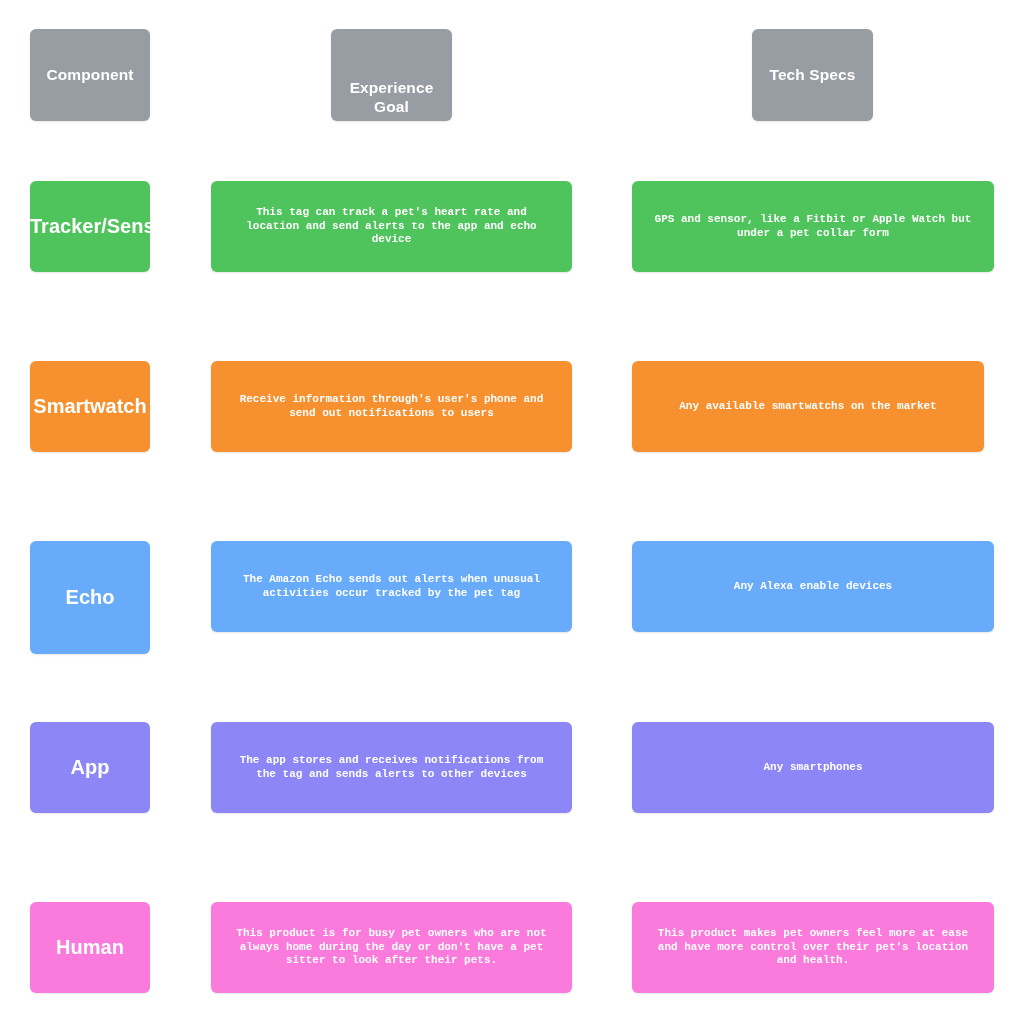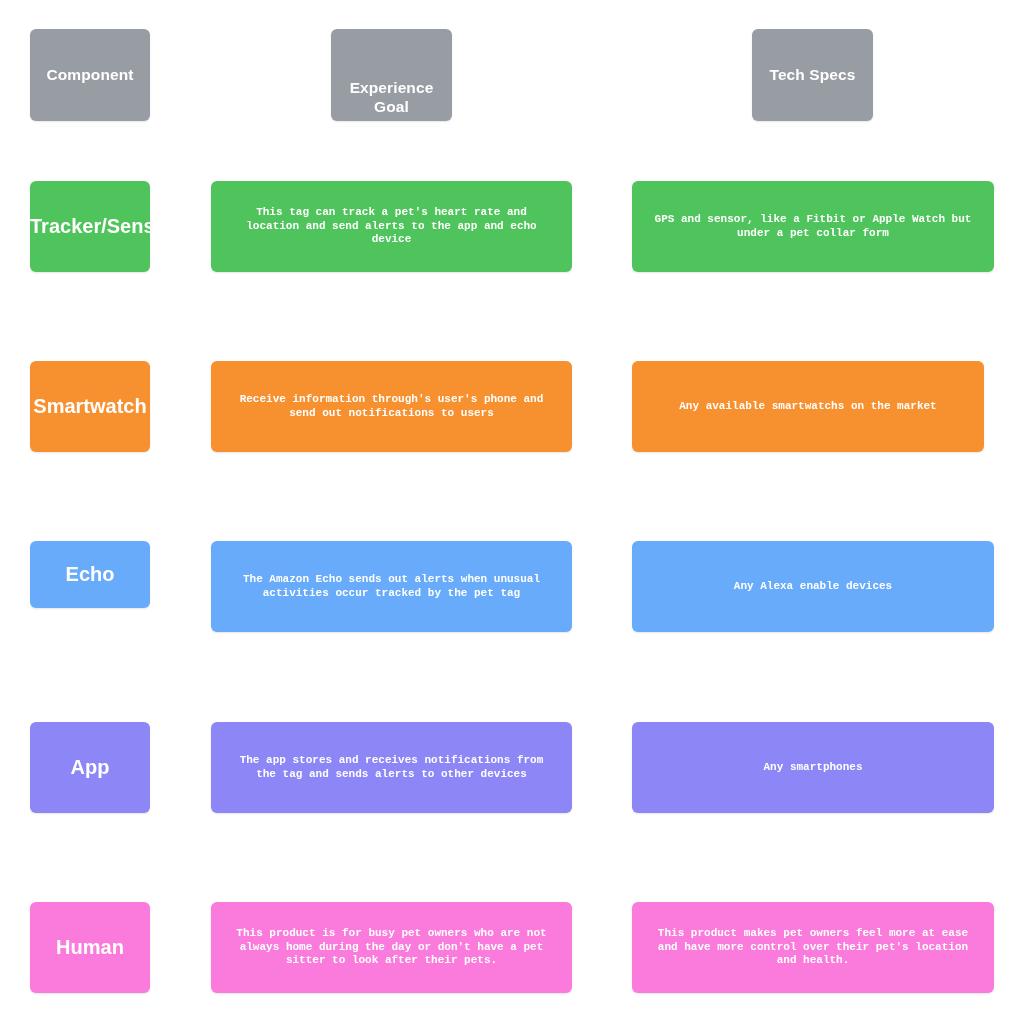"Echo" div.cell { height: 67px -> 113px }
